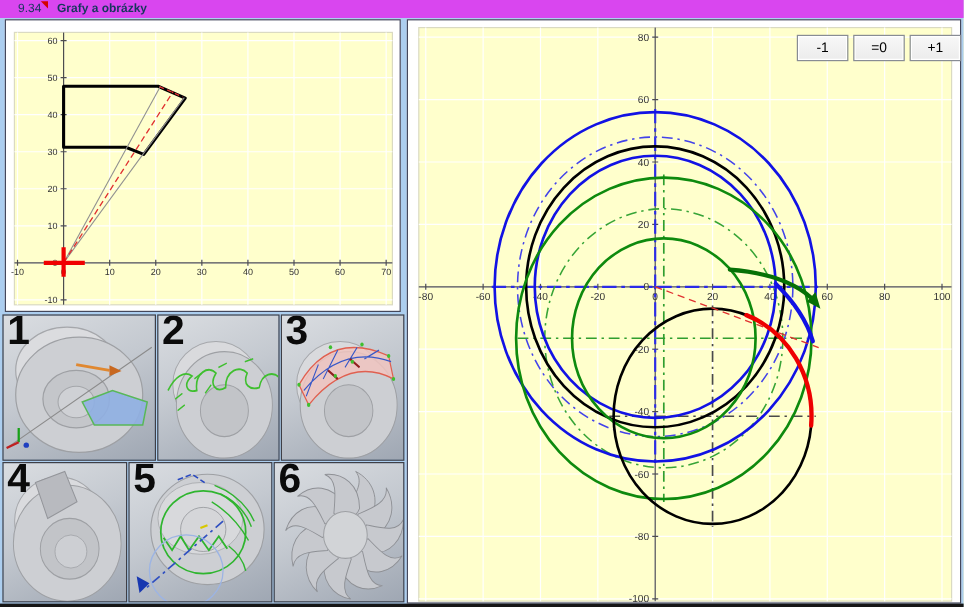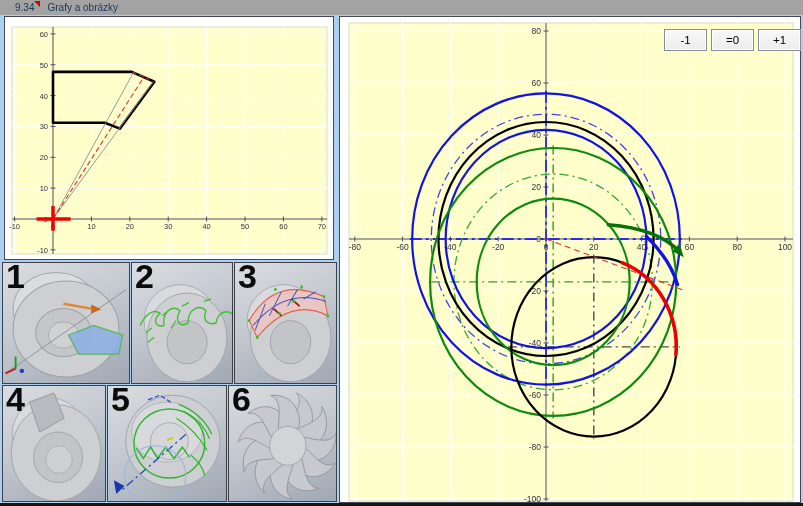"9.34" .header { background: #a3a3a3 -> #d946ef }
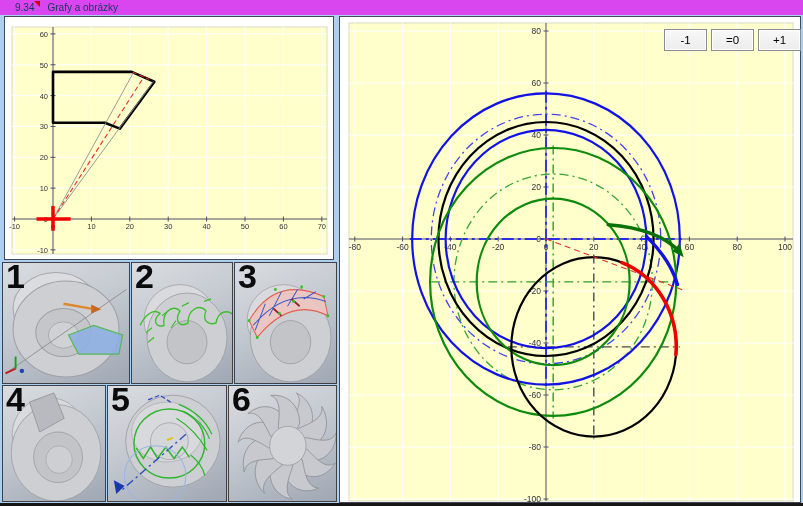"Grafy a obrázky" .header .title { font-weight: normal -> bold }
